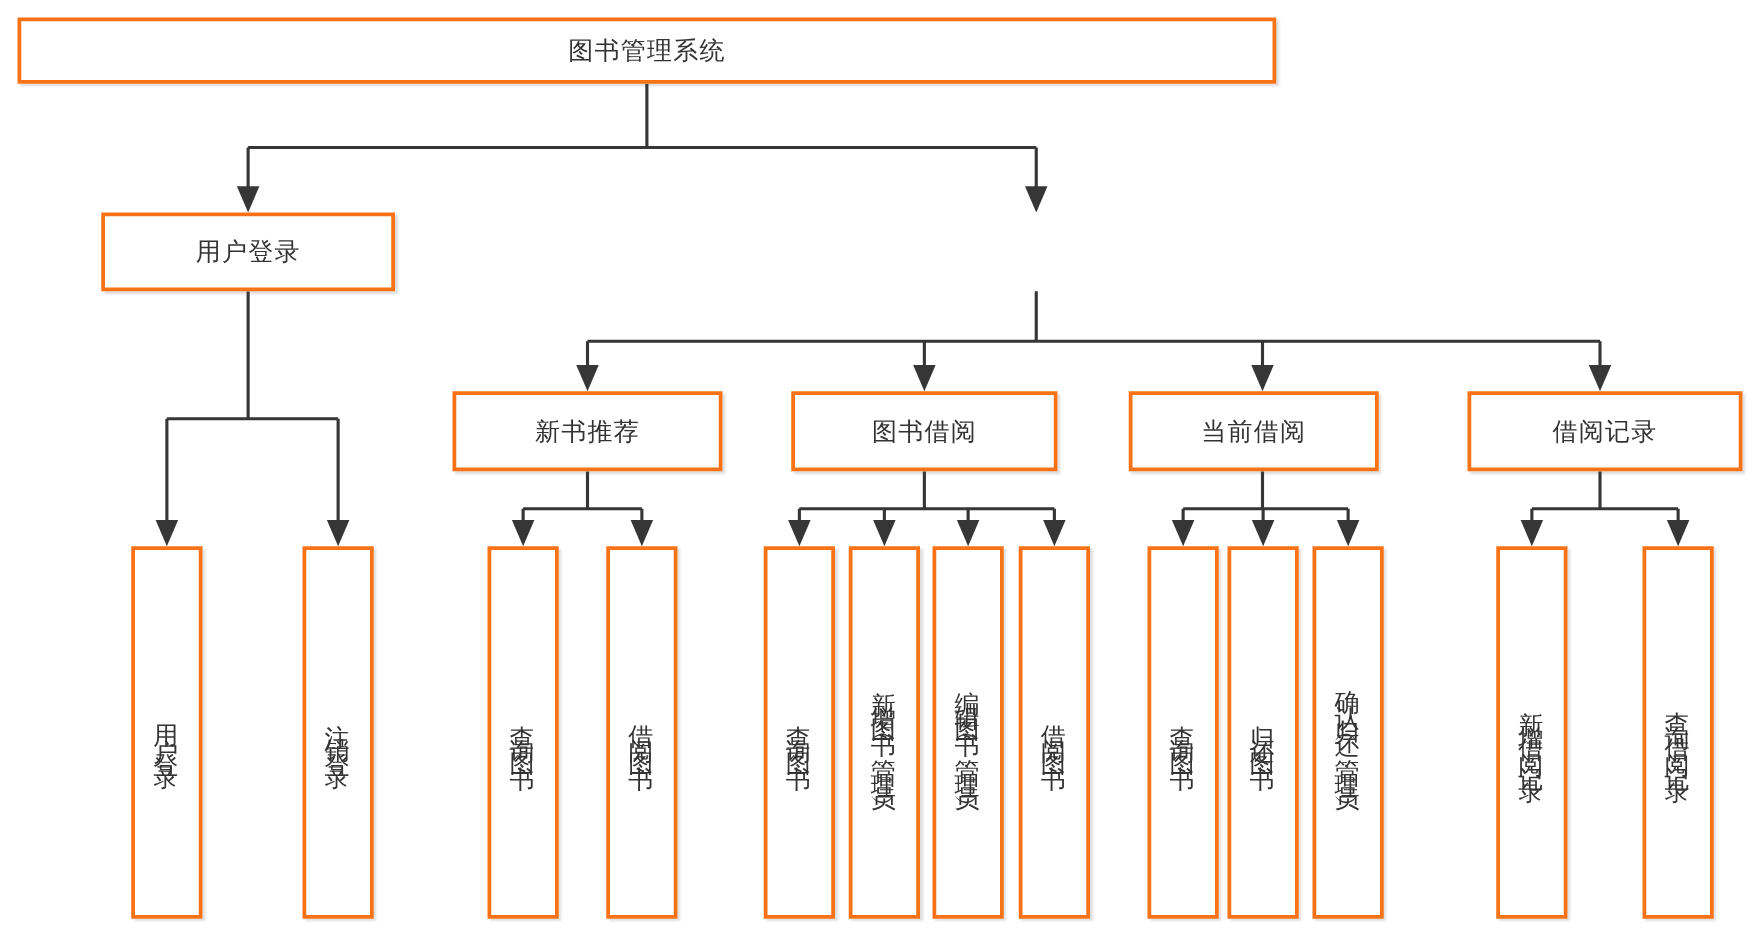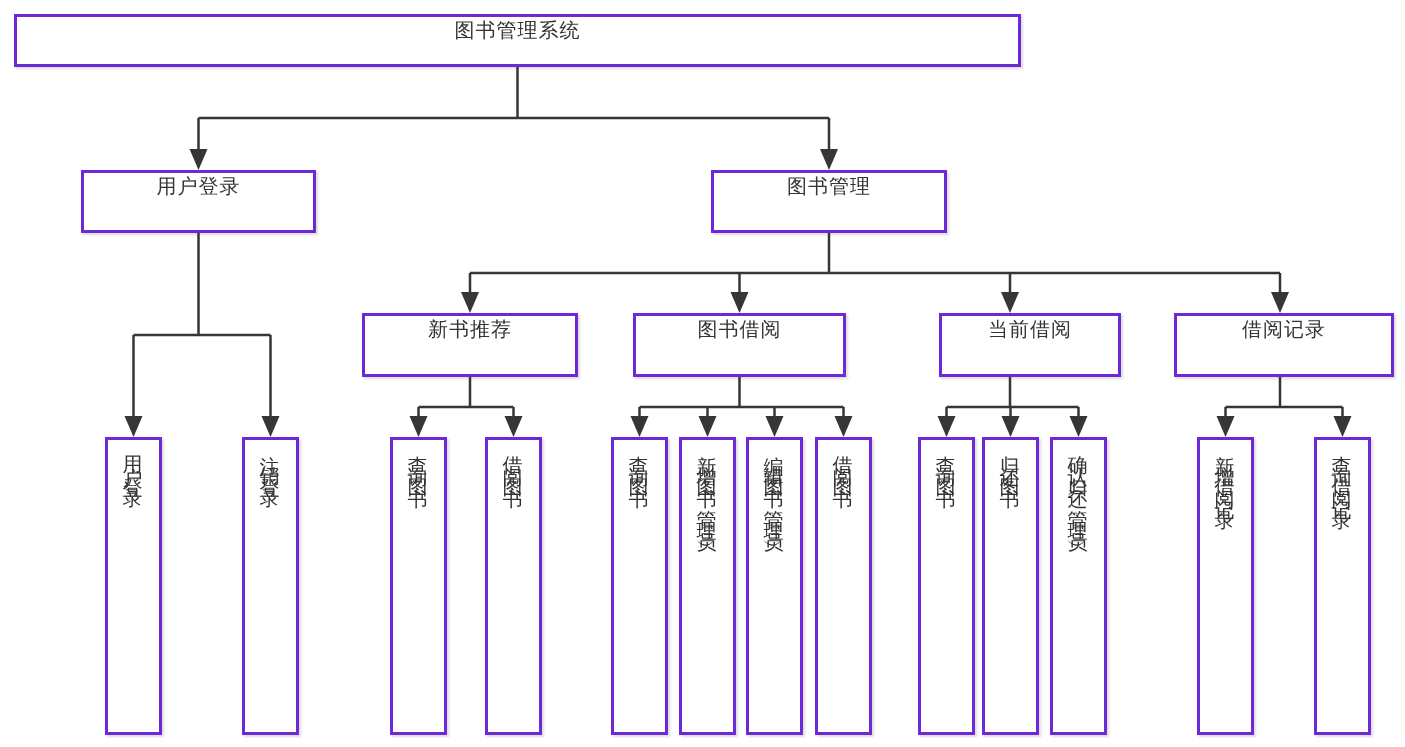"图书管理系统" .node { align-items: none -> center; border: 3px solid #6d28d9 -> 3px solid #f97316 }
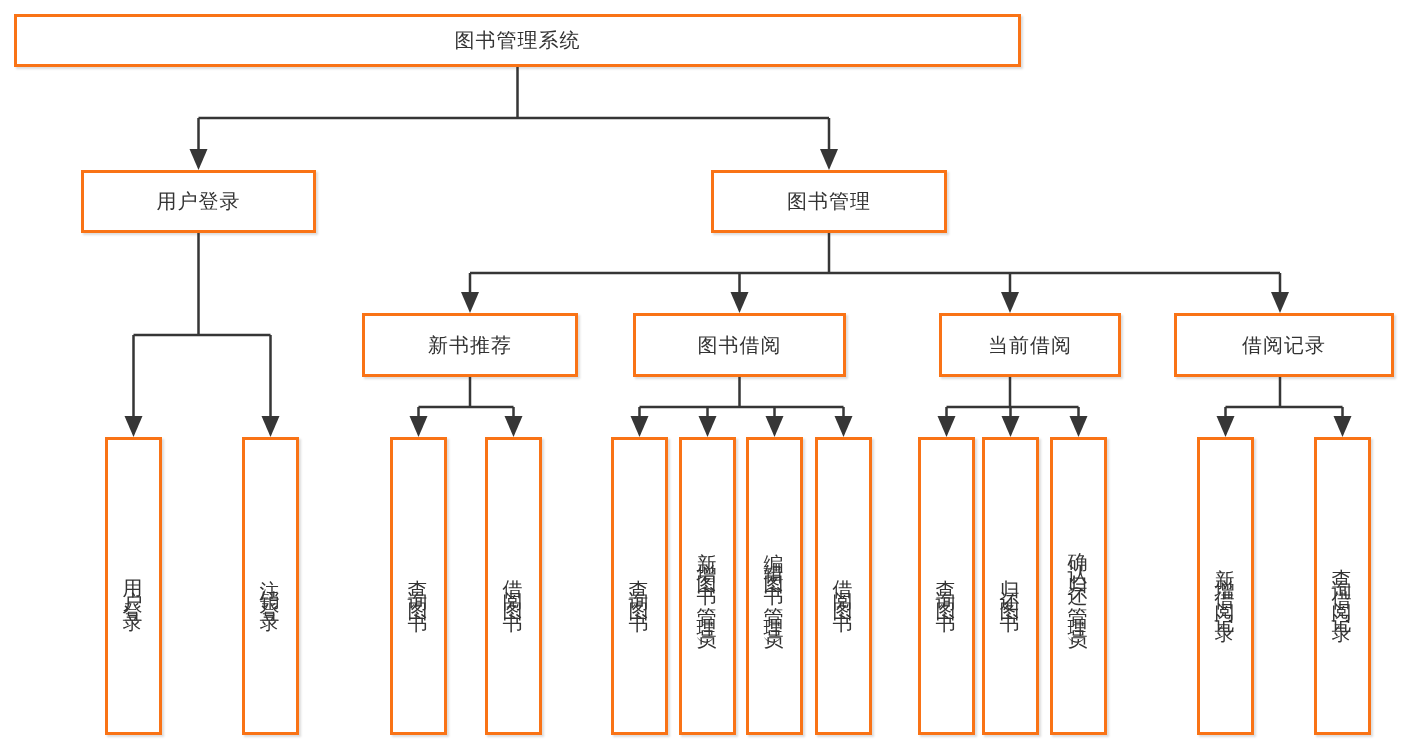"图书管理" div.node { html: <div> <span>图书管理</span> </div> -> none }
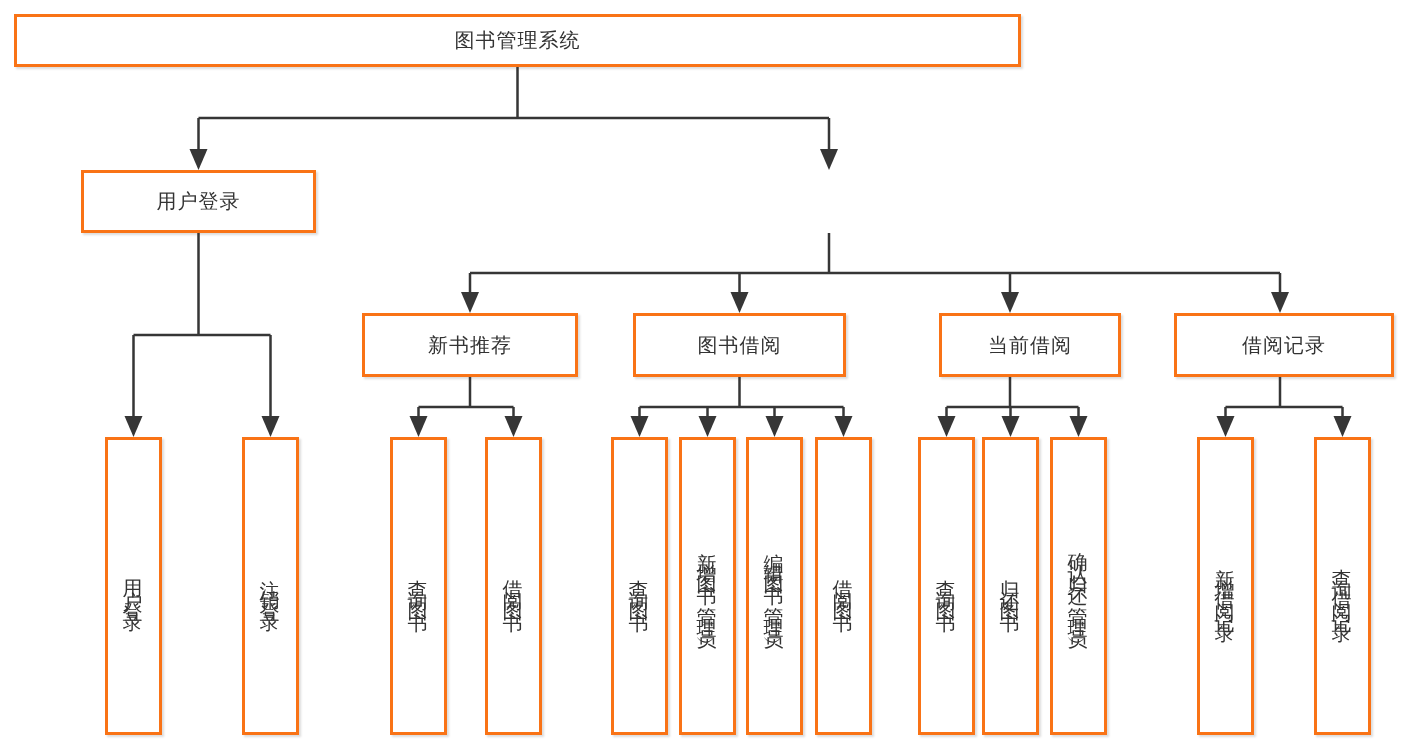"当前借阅" div.node { margin-left: 36px -> none; width: 182px -> 200px }
